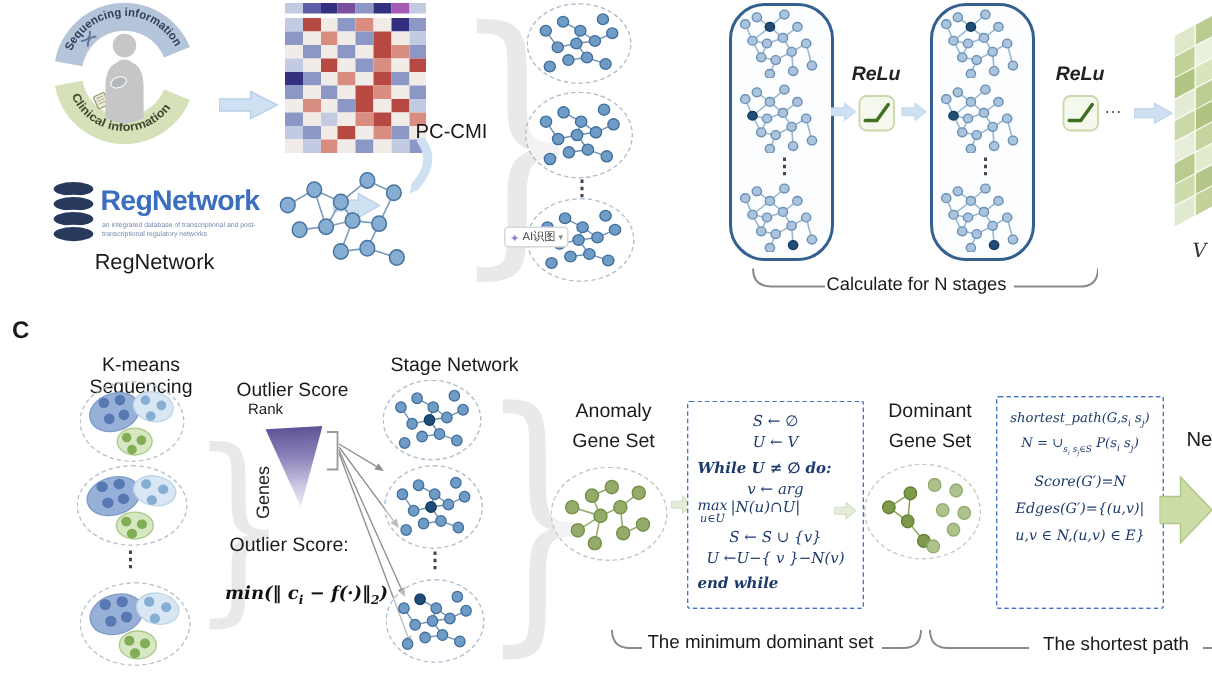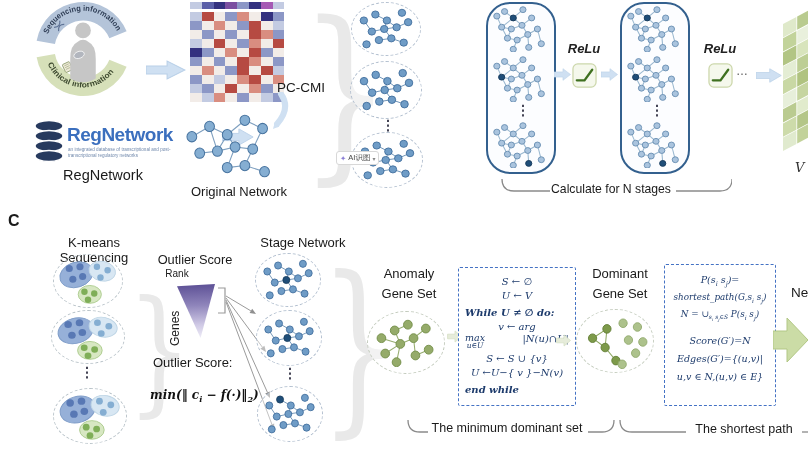"Original Network" div.lbl { html: <div>Original Network</div> -> none }
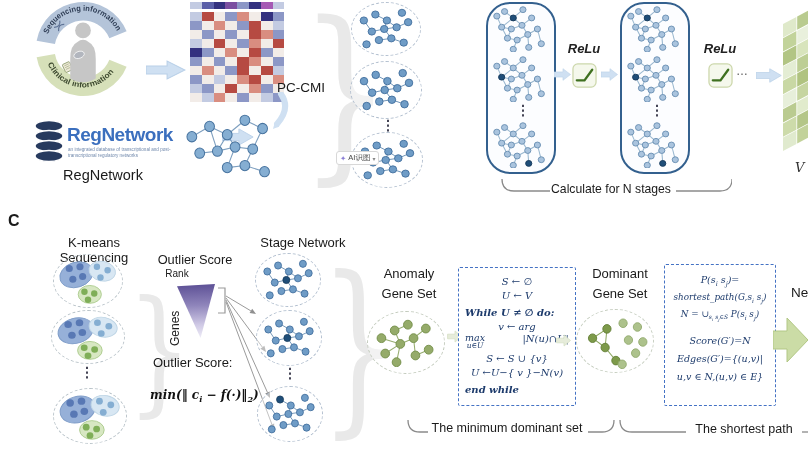"P(si sj)=" div.fl { html: <div>P(s<sub>i</sub> s<sub>j</sub>)=</div> -> none }
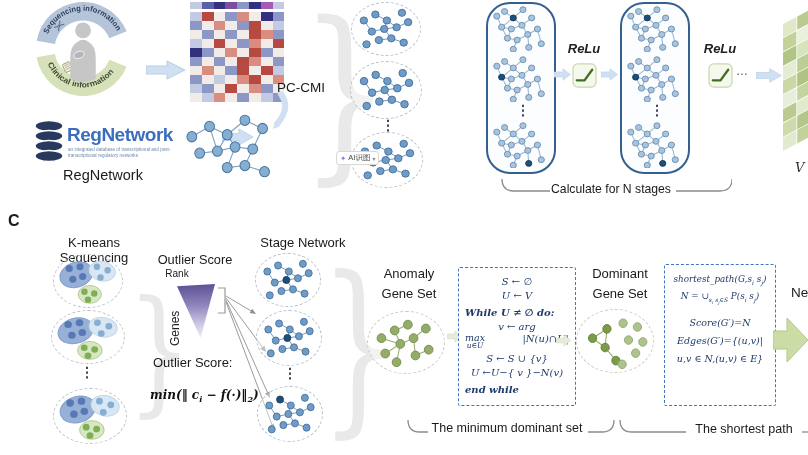"max" div.pl { justify-content: space-between -> flex-start }
